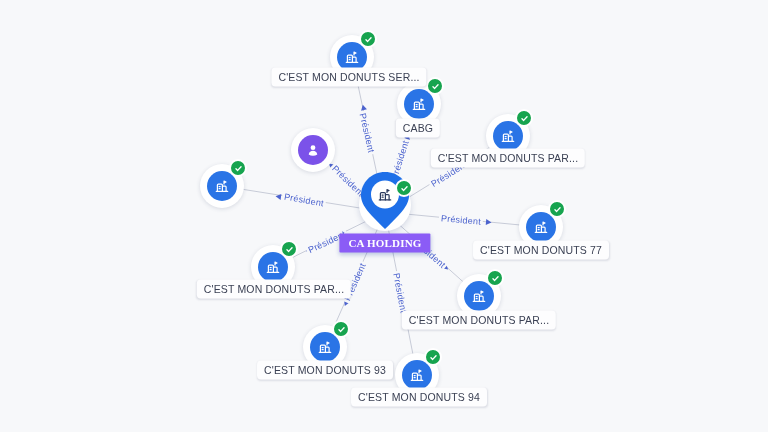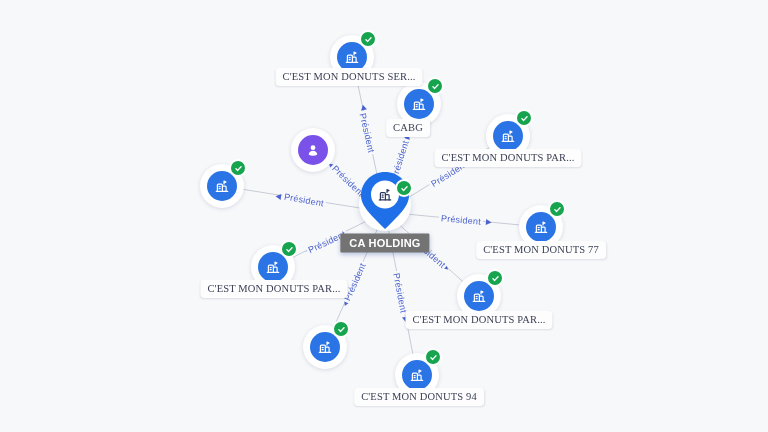"C'EST MON DONUTS SER..." .pill { font-family: Liberation Serif, serif -> none }
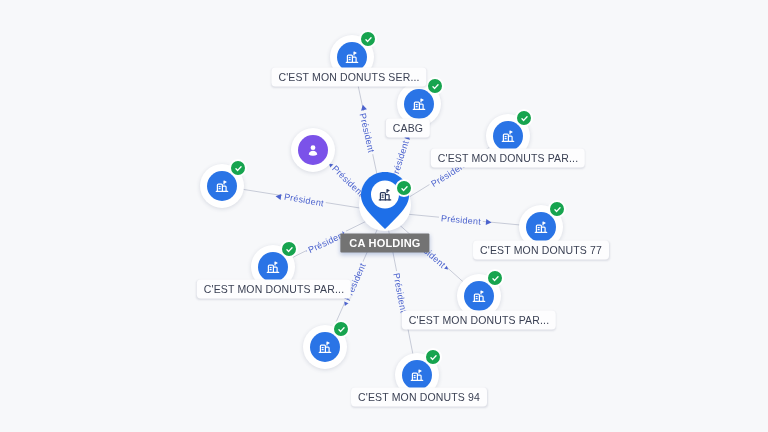"CABG" .p2 { left: 408px -> 418px }
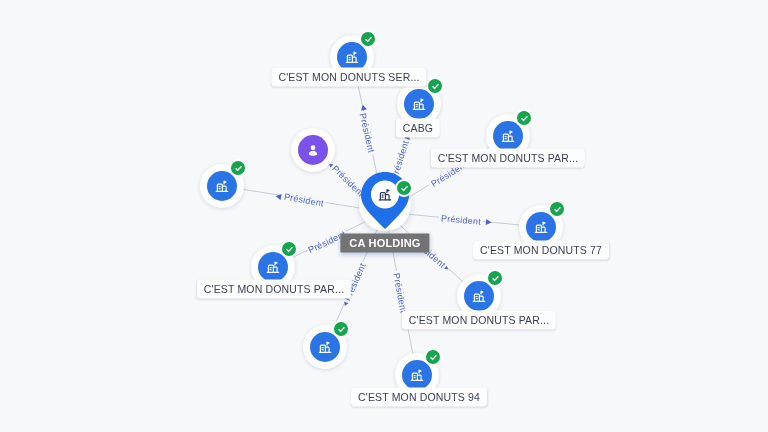"CA HOLDING" .center-pill { background: #737373 -> #8b5cf6; font-family: none -> Liberation Serif, serif }
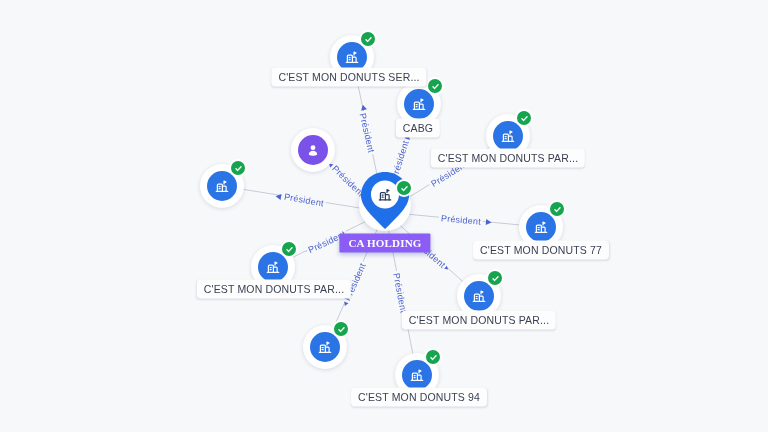"C'EST MON DONUTS 93" div.pill { html: none -> <div>C'EST MON DONUTS 93</div> }
